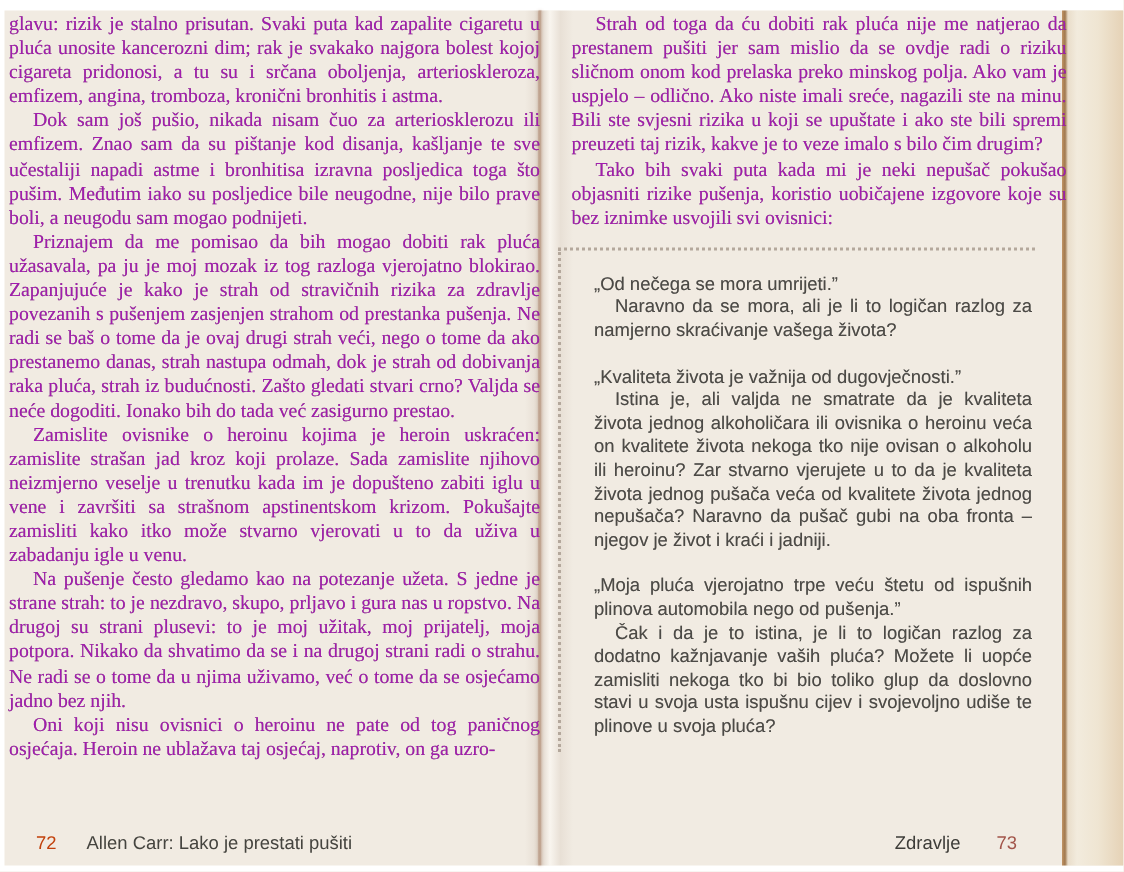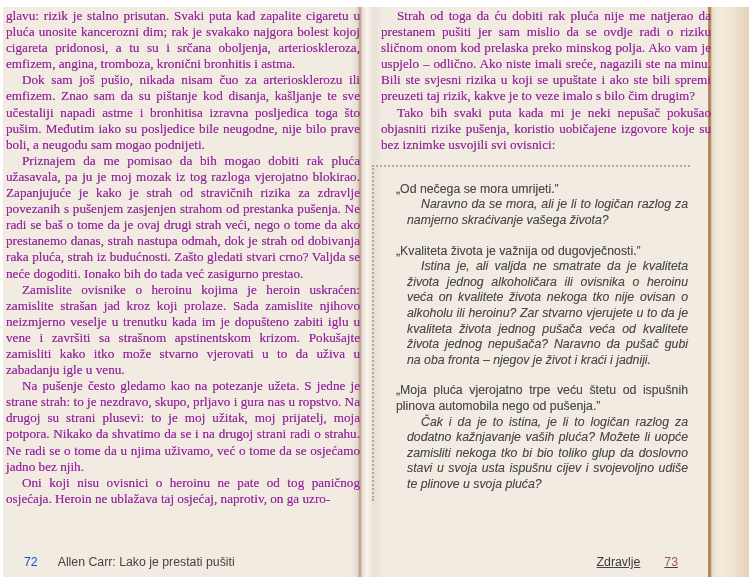"Naravno da se mora, ali" .quote-box p.answer { font-style: italic -> none; margin-left: 11px -> none }
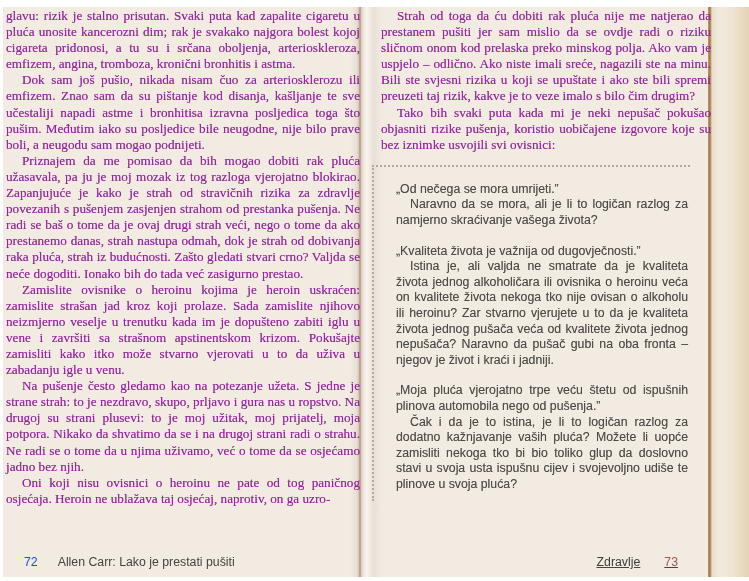"72" .footer-left .pagenum { color: #1d4ed8 -> #c2410c }
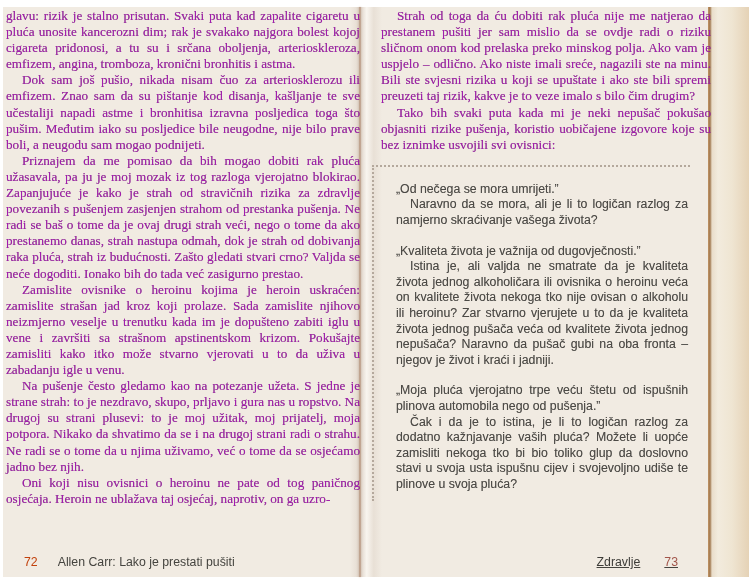"Zdravlje 73" .footer-right { text-decoration: underline -> none }
